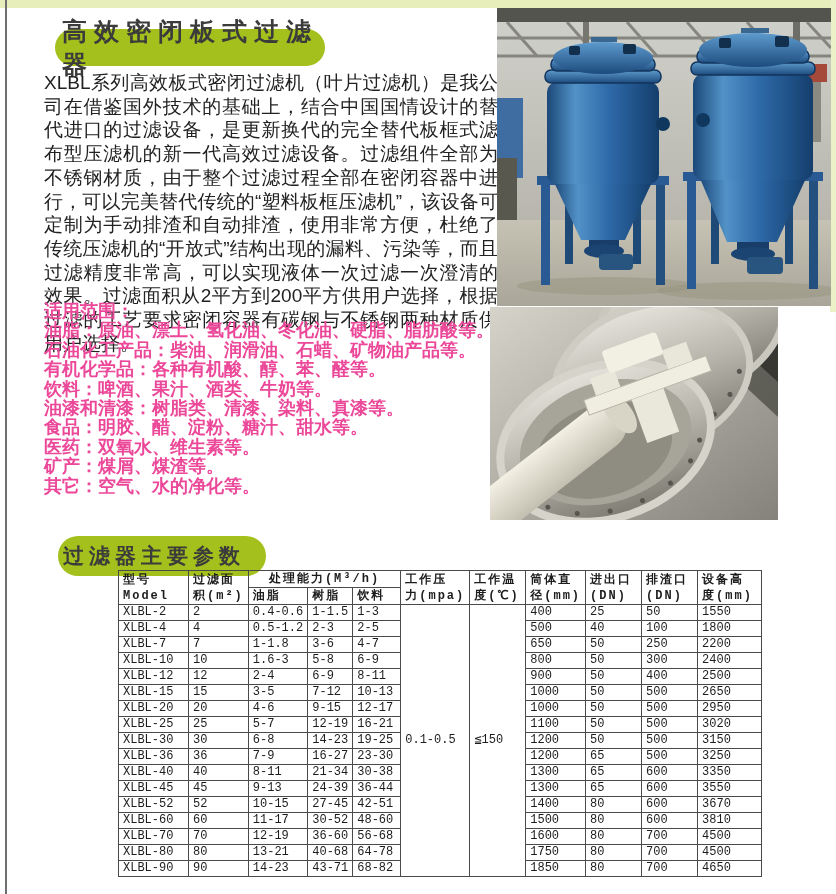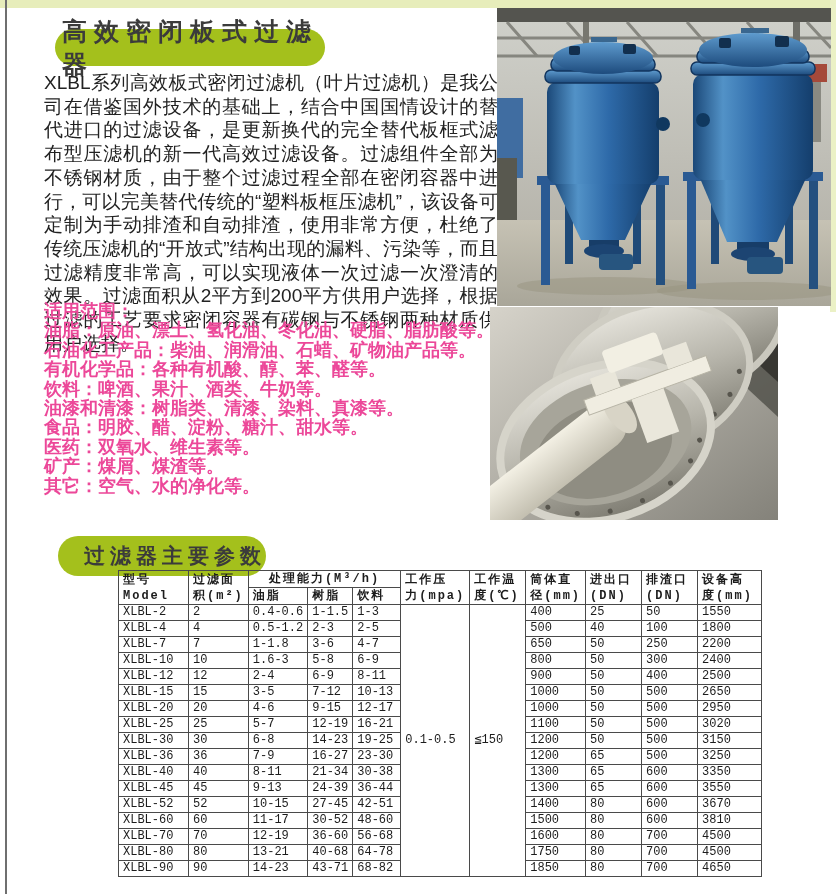"高效密闭板式过滤器" .banner { justify-content: flex-end -> flex-start }
